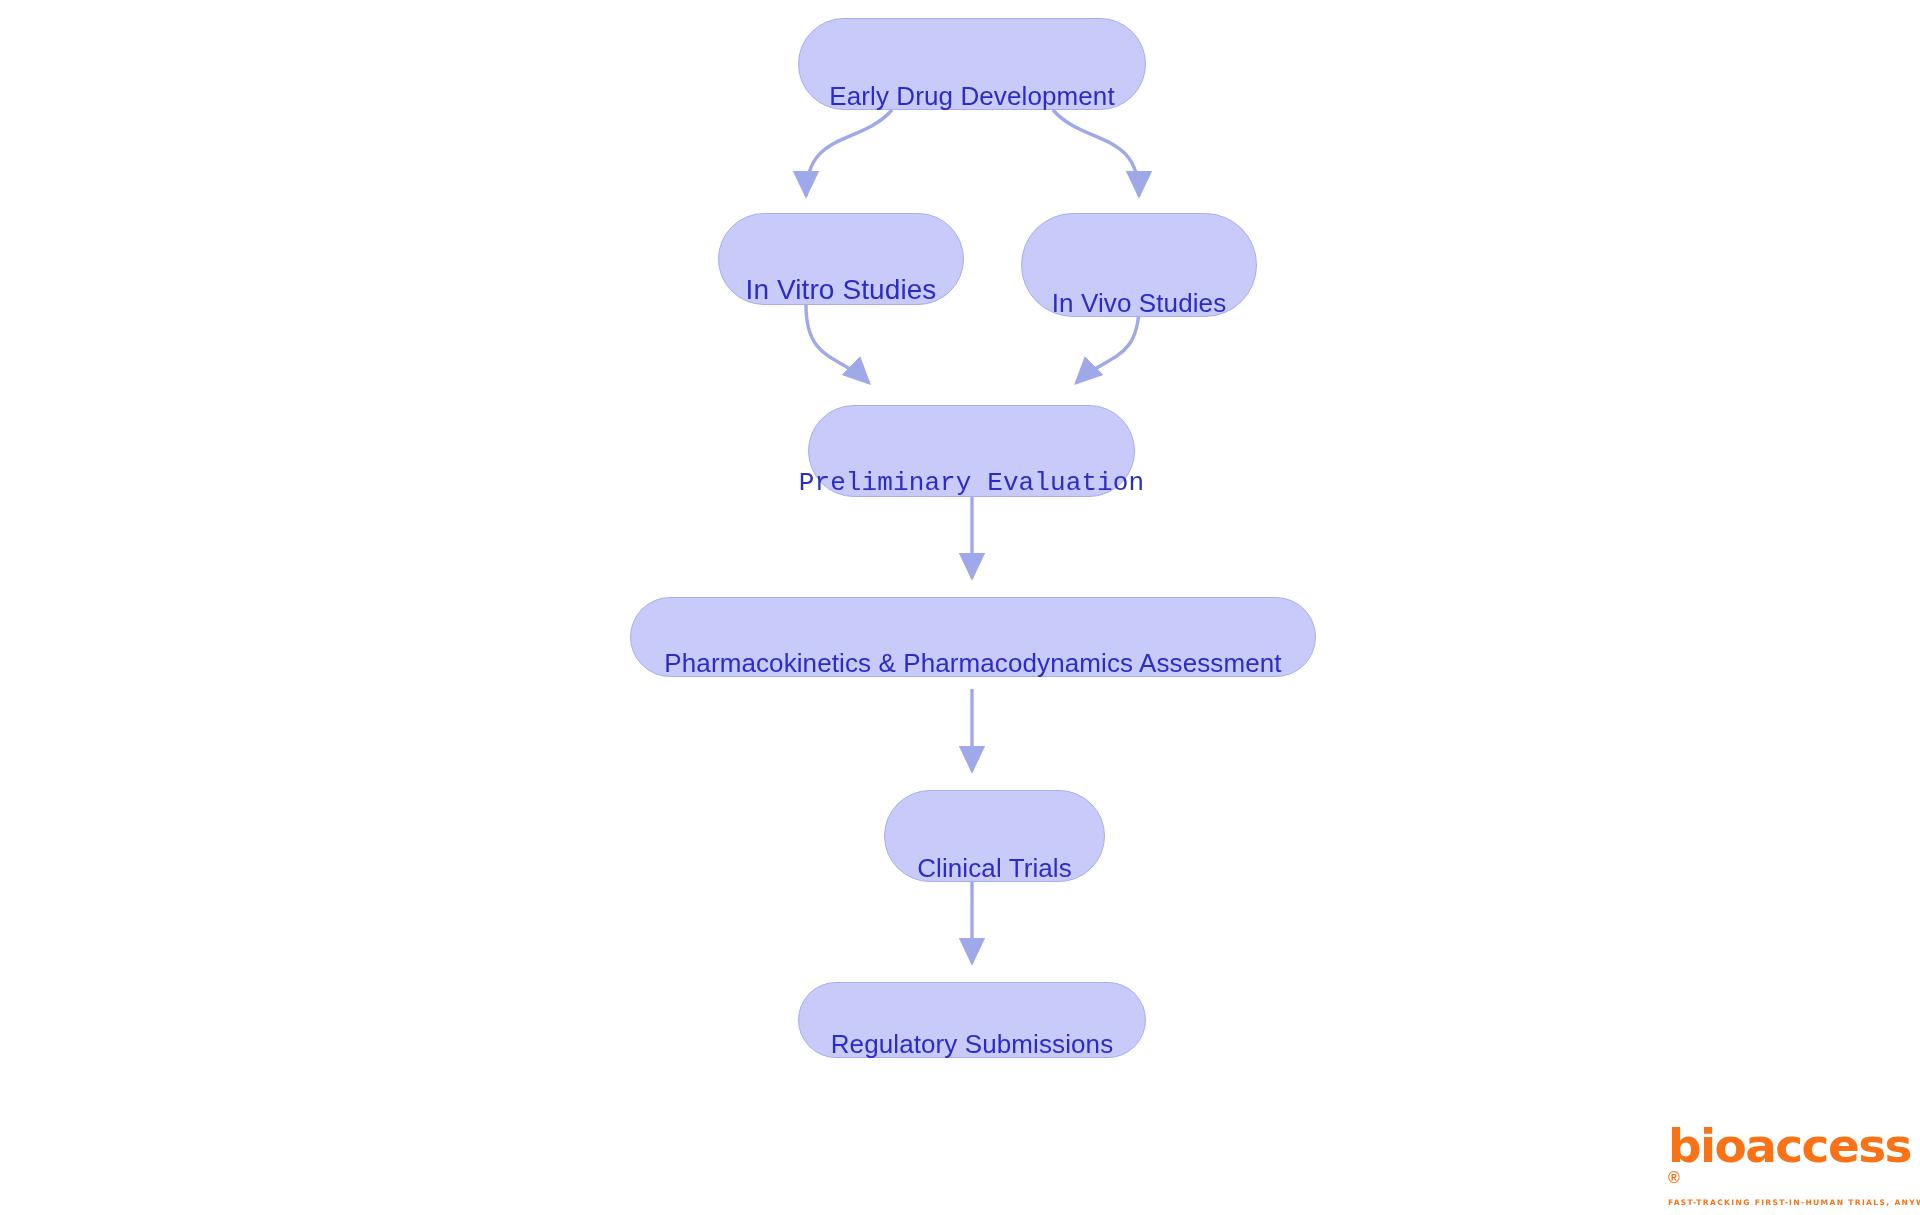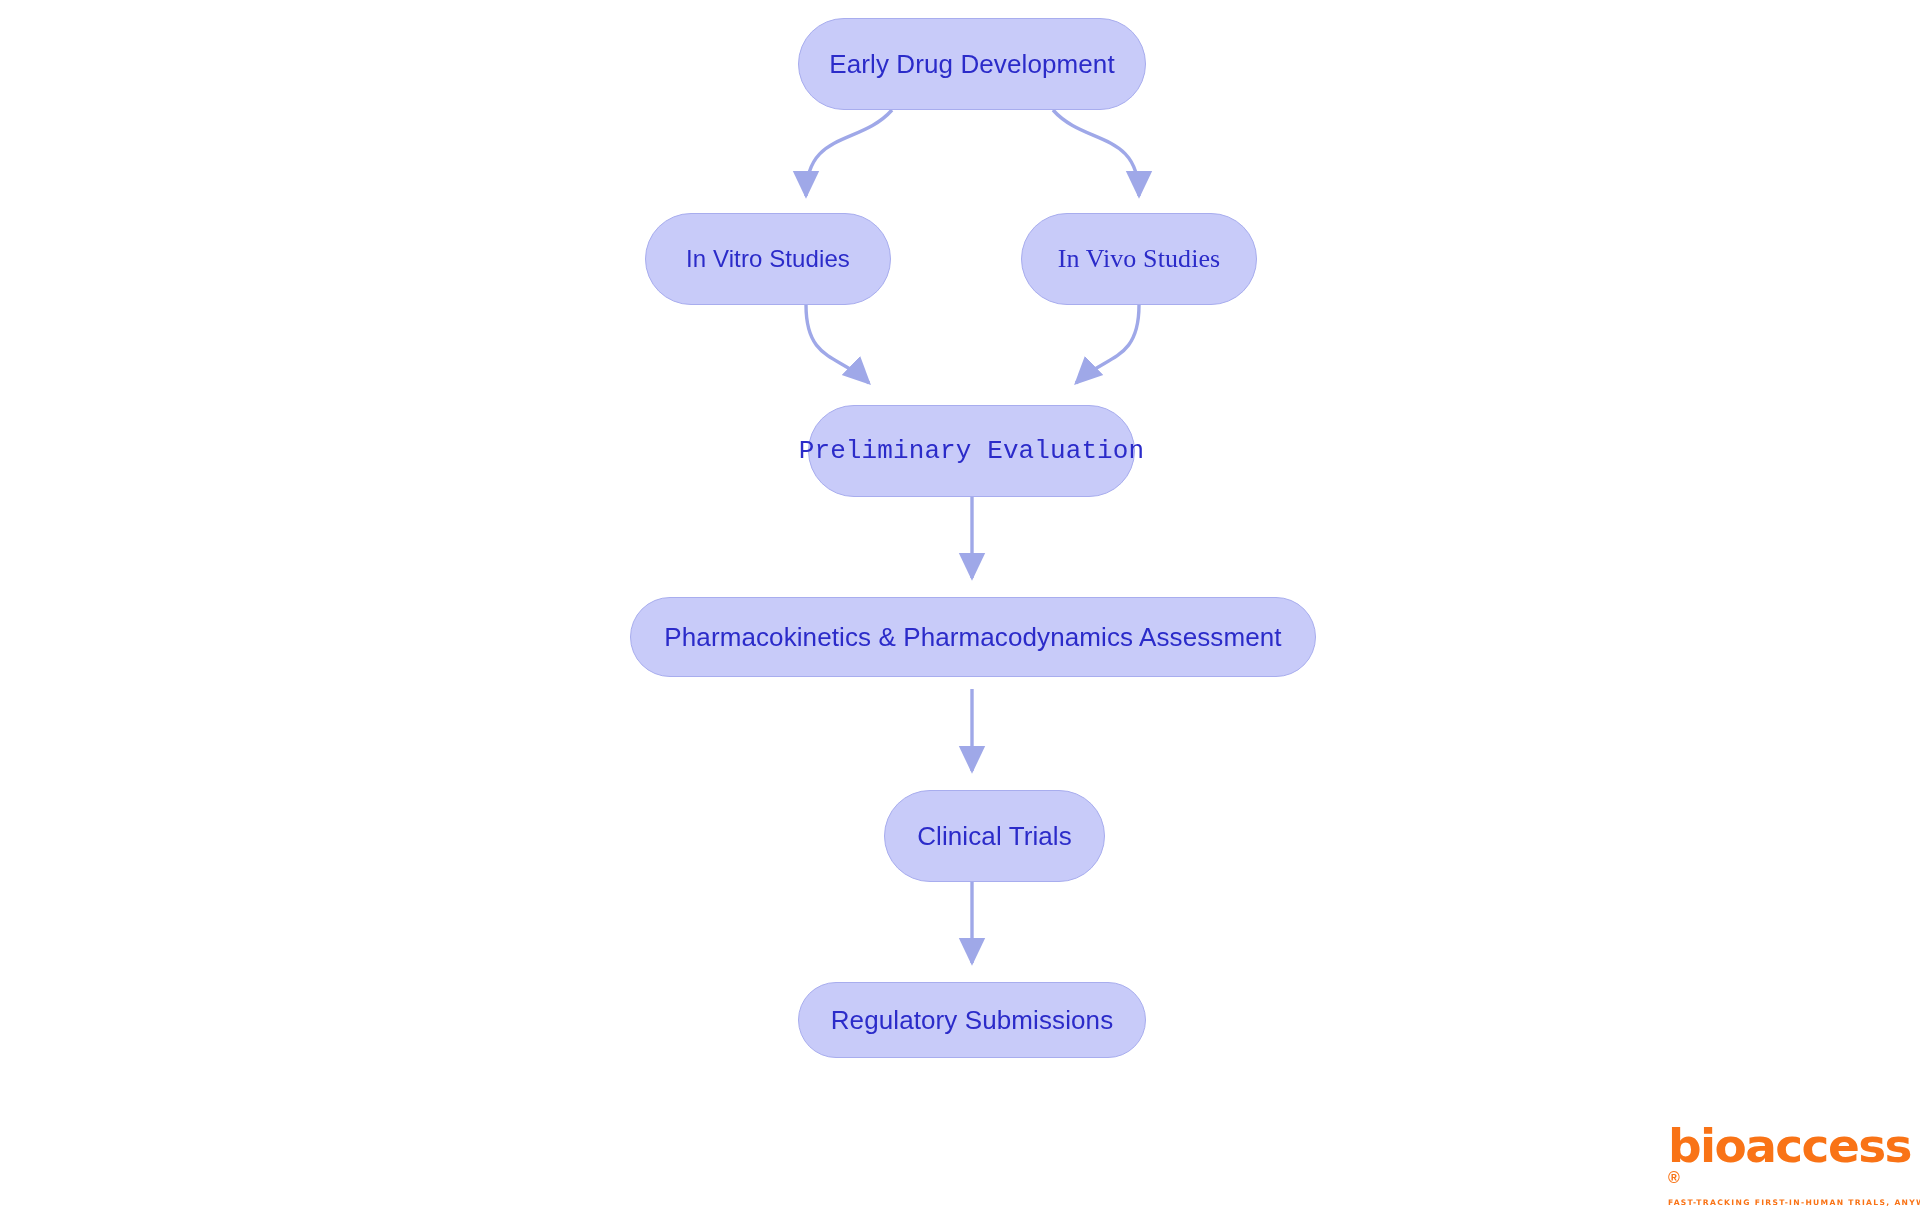"Early Drug Development" .flow-node { align-items: center -> flex-end }
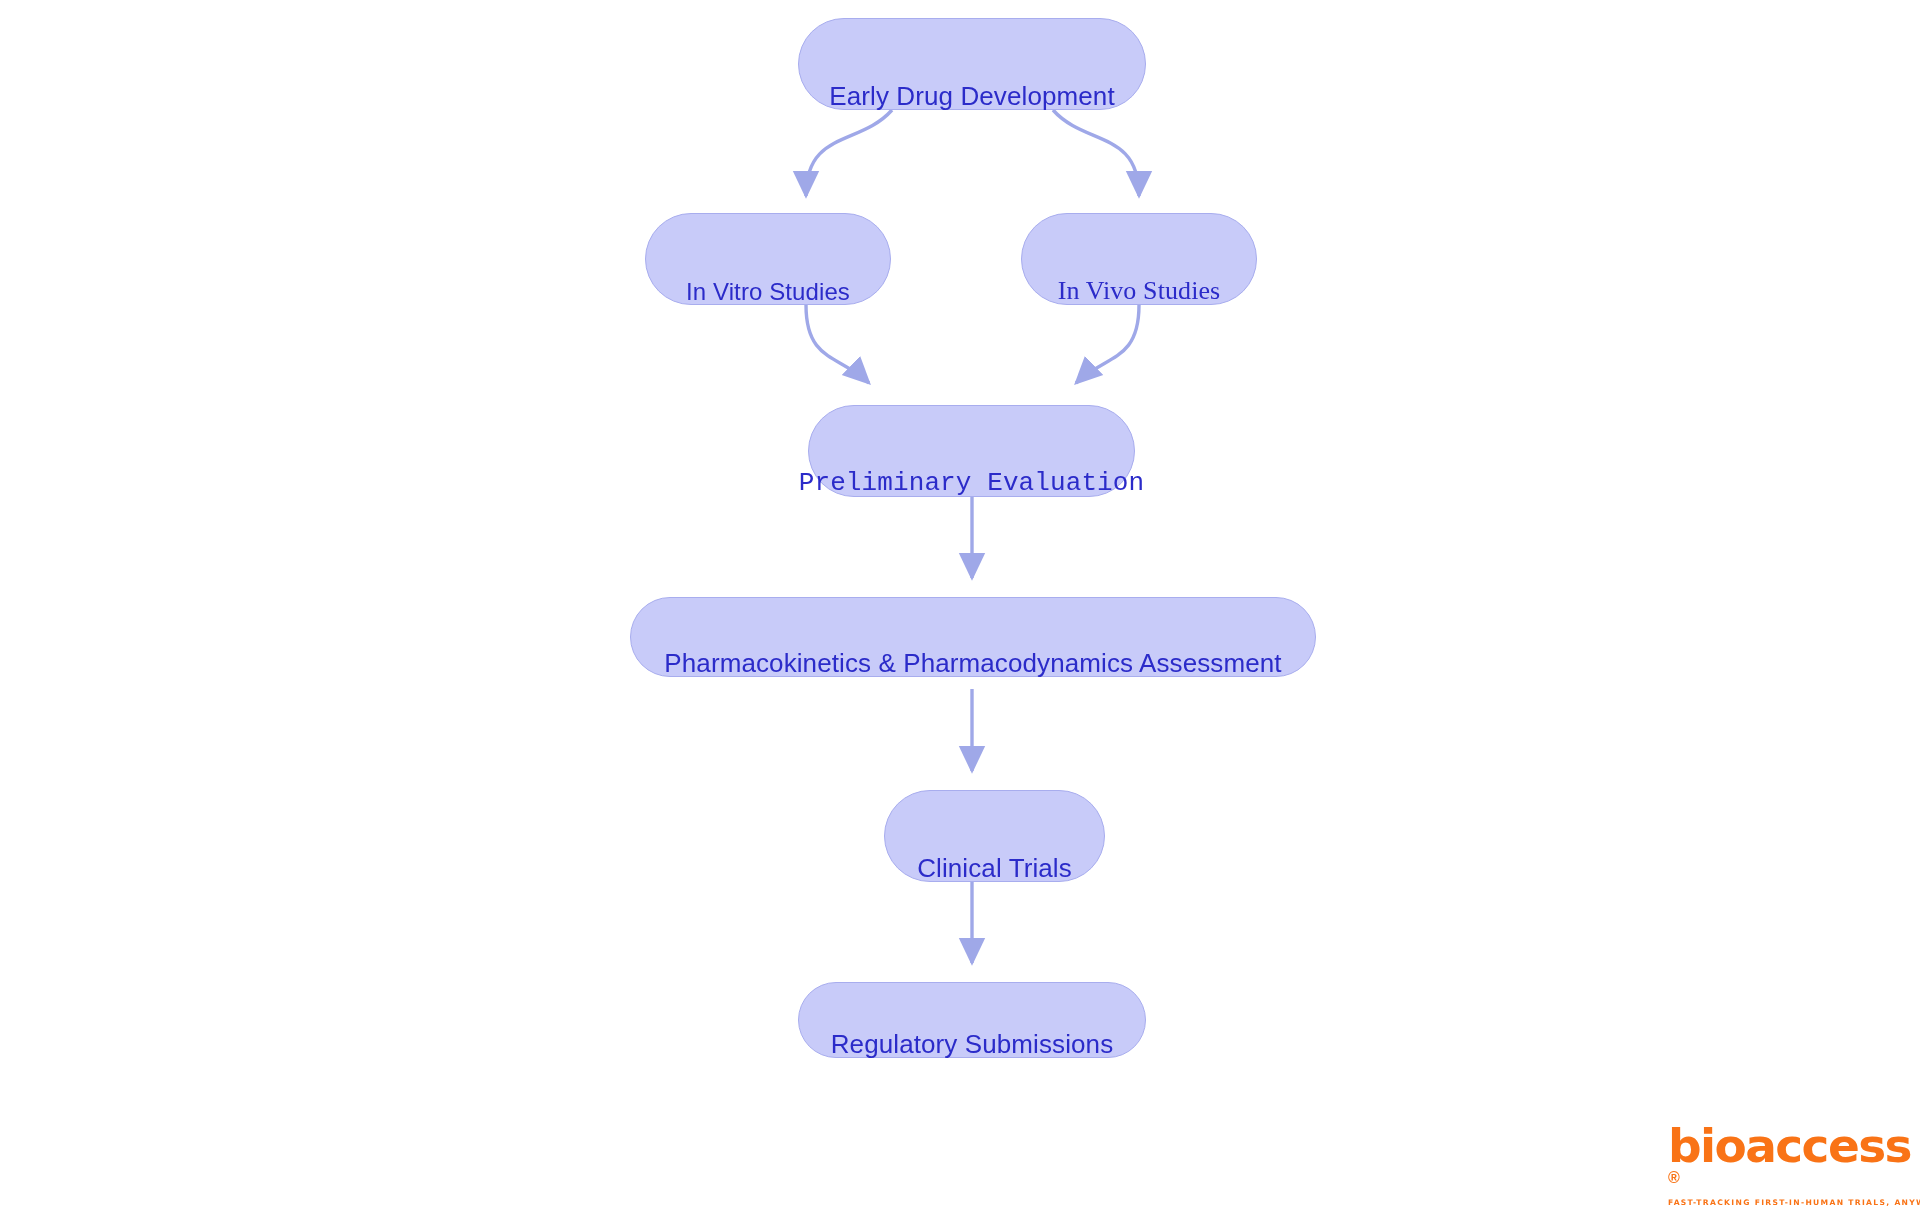"In Vitro Studies" #node-invitro { font-size: 24px -> 28px; left: 645px -> 718px }
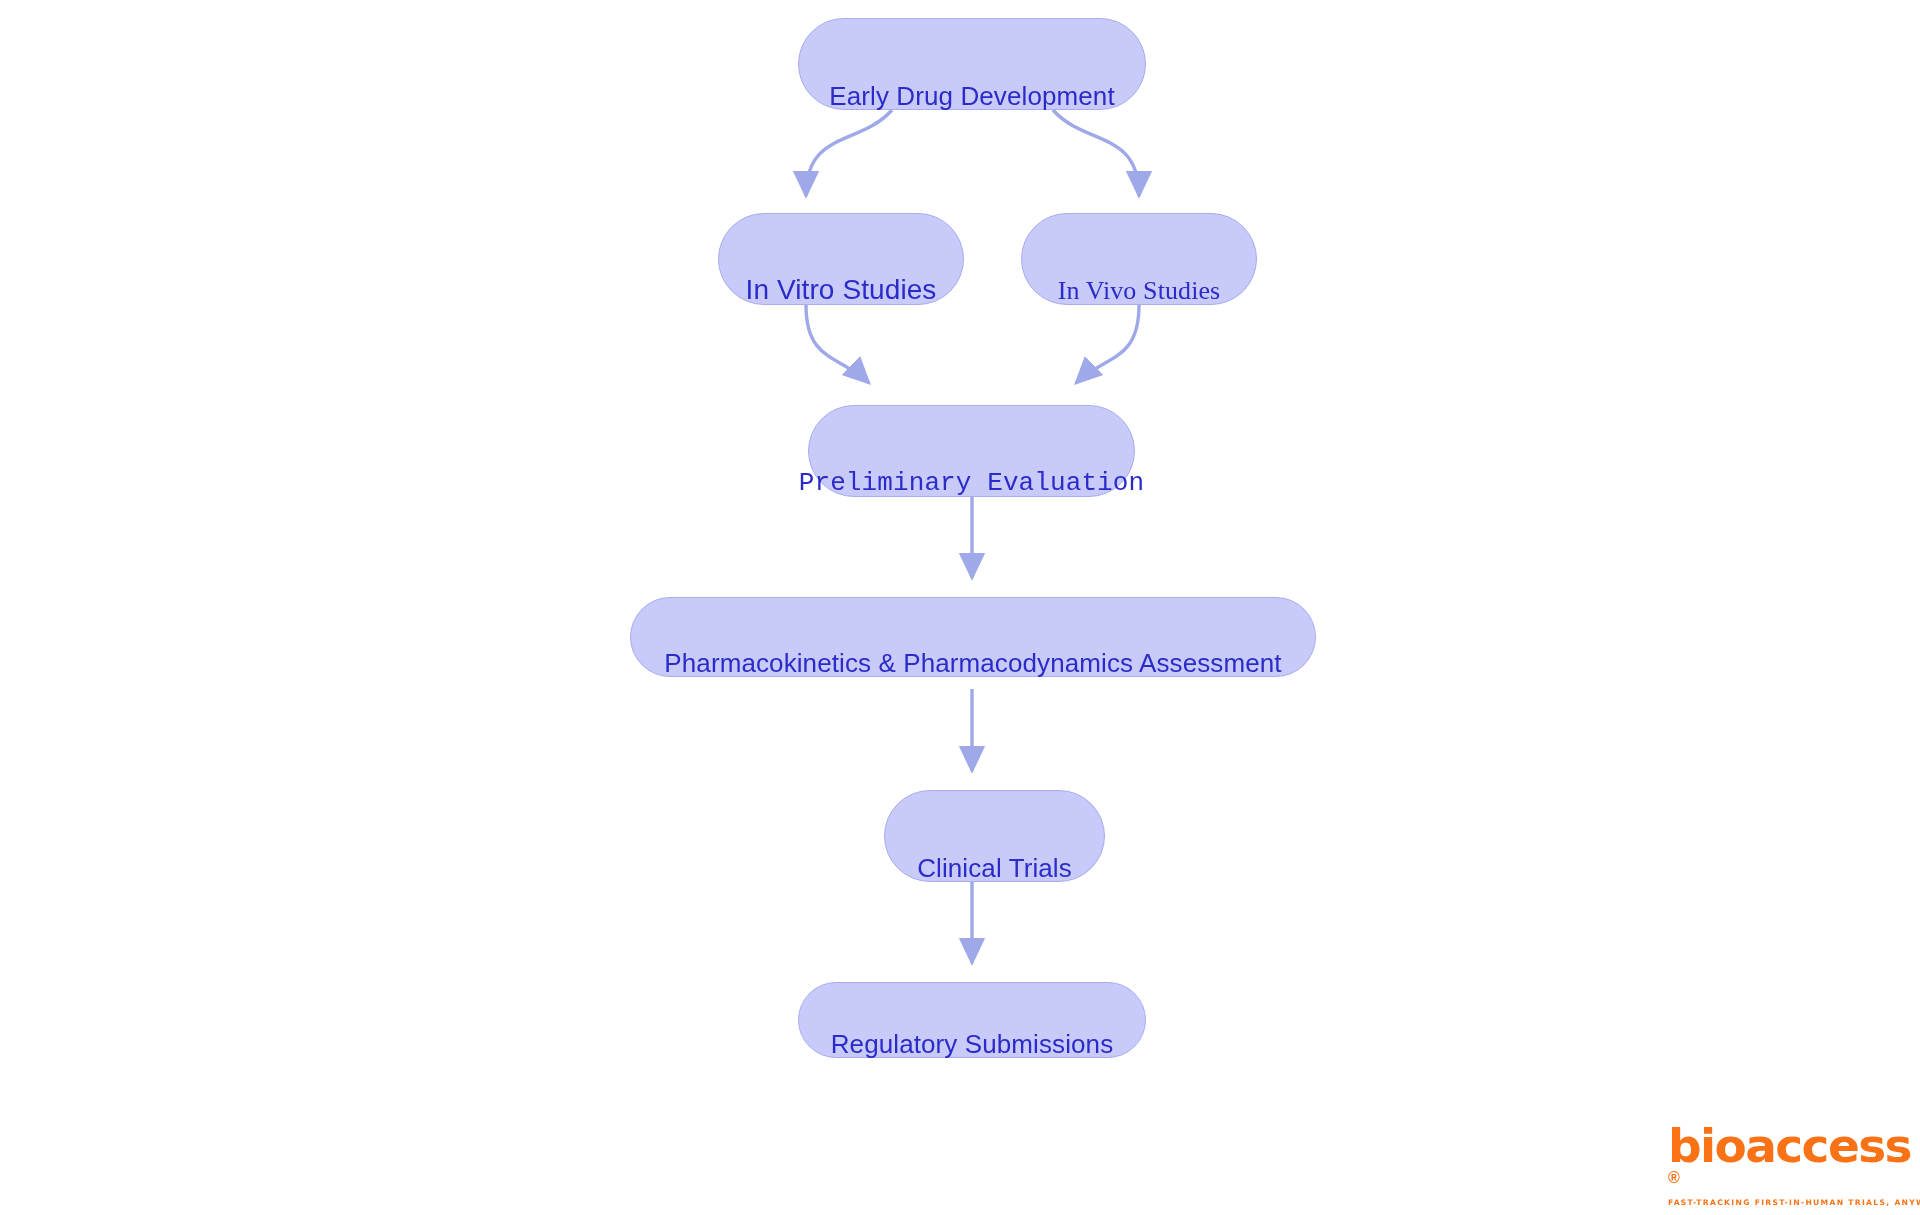"In Vivo Studies" #node-invivo { font-family: Liberation Serif, serif -> none; height: 92px -> 104px }
